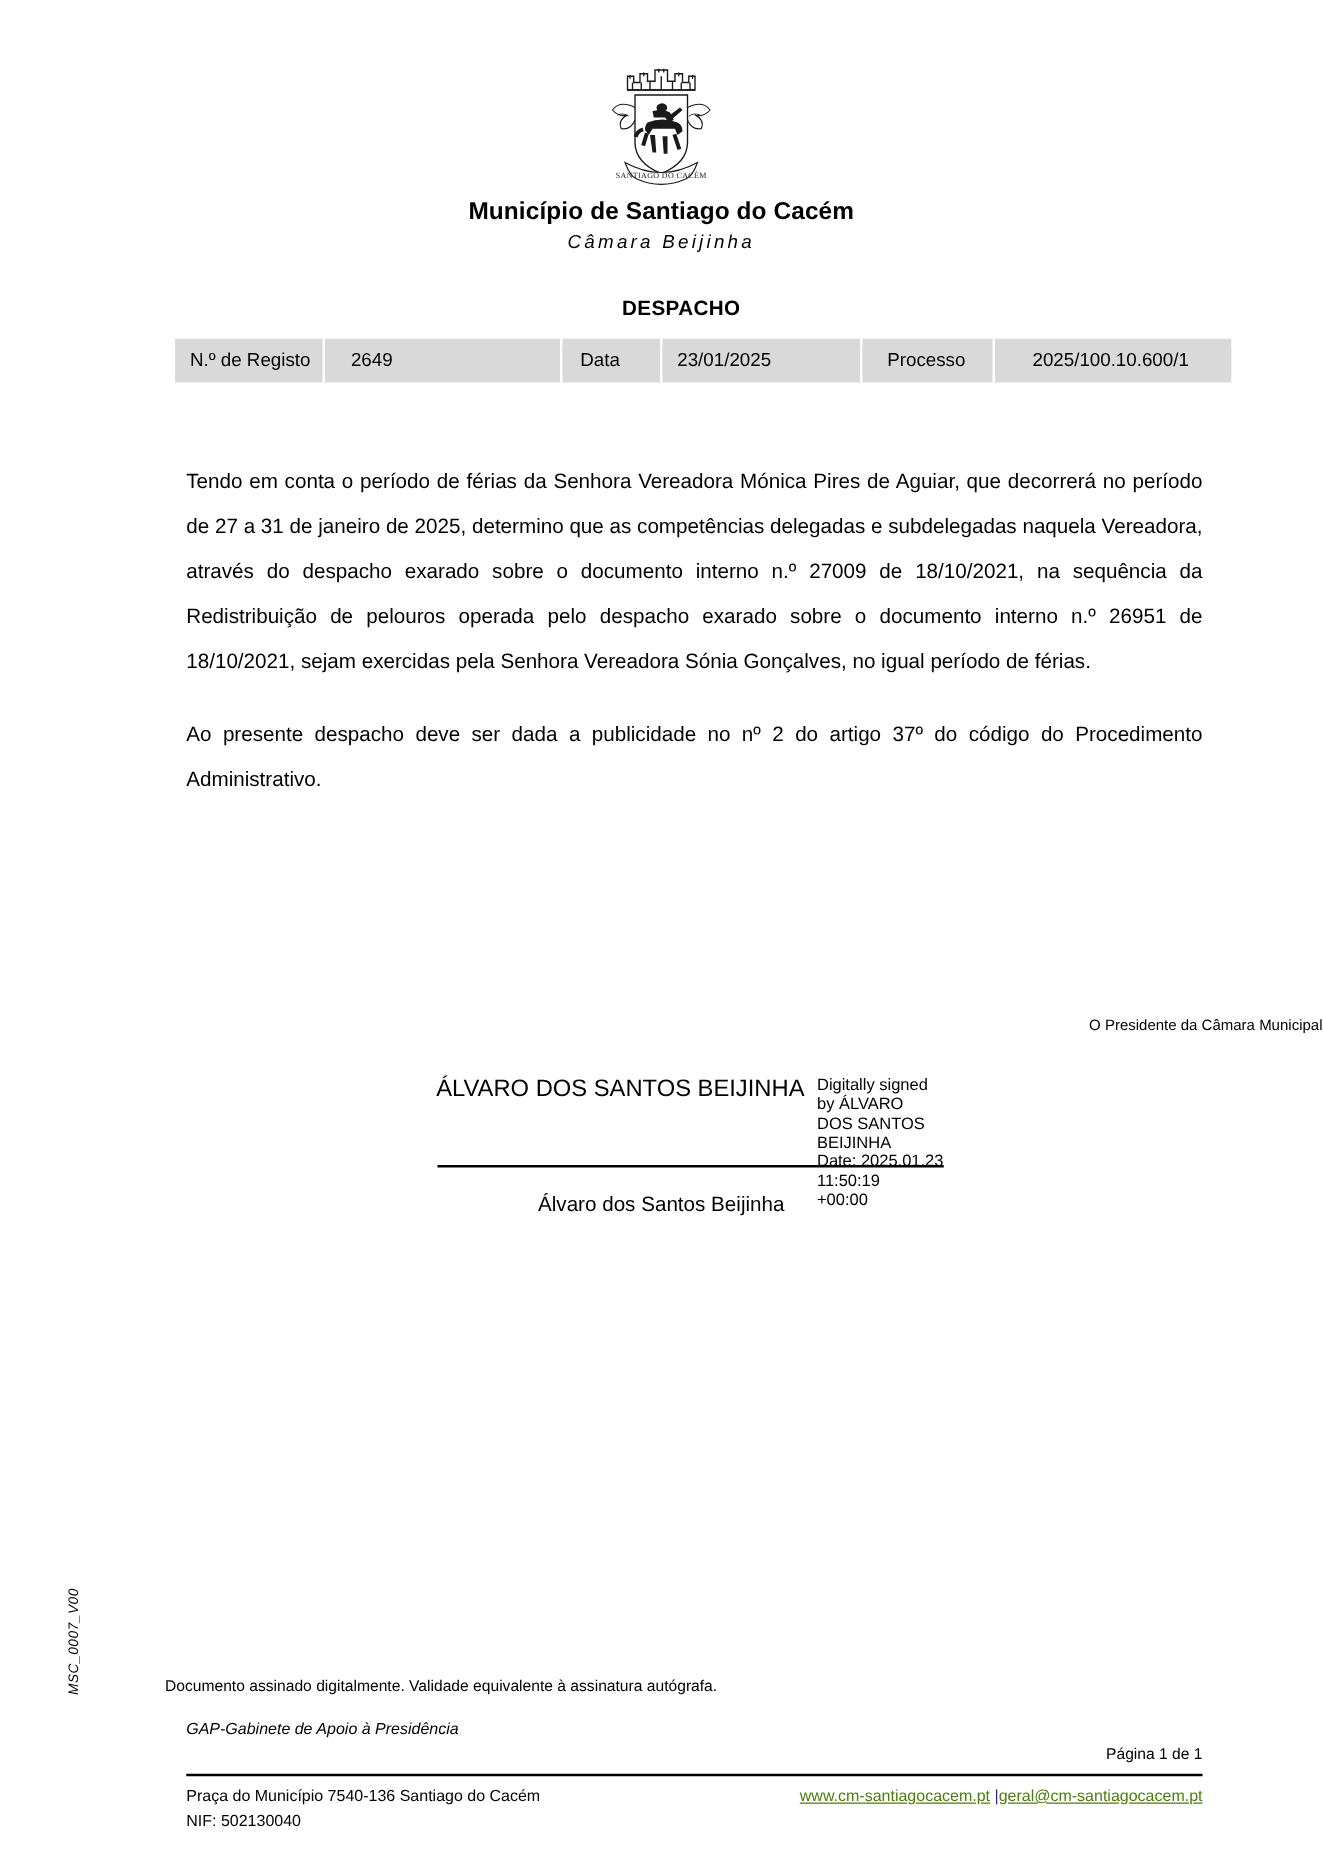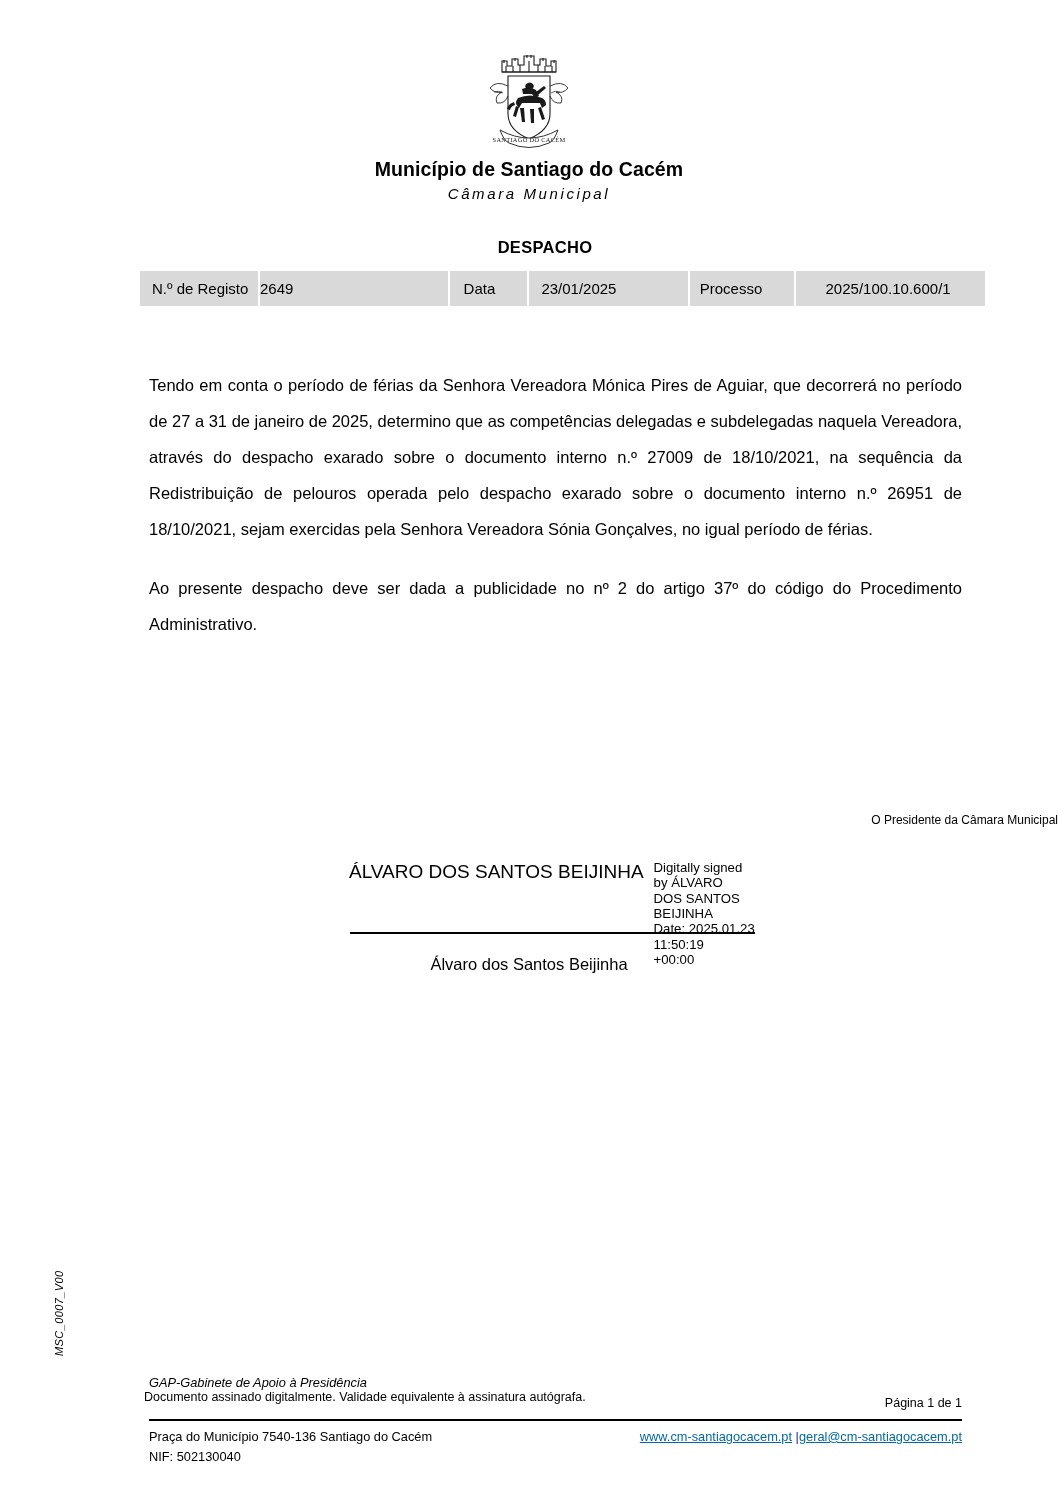"Câmara Municipal" div.org-sub { text: Municipal -> Beijinha }
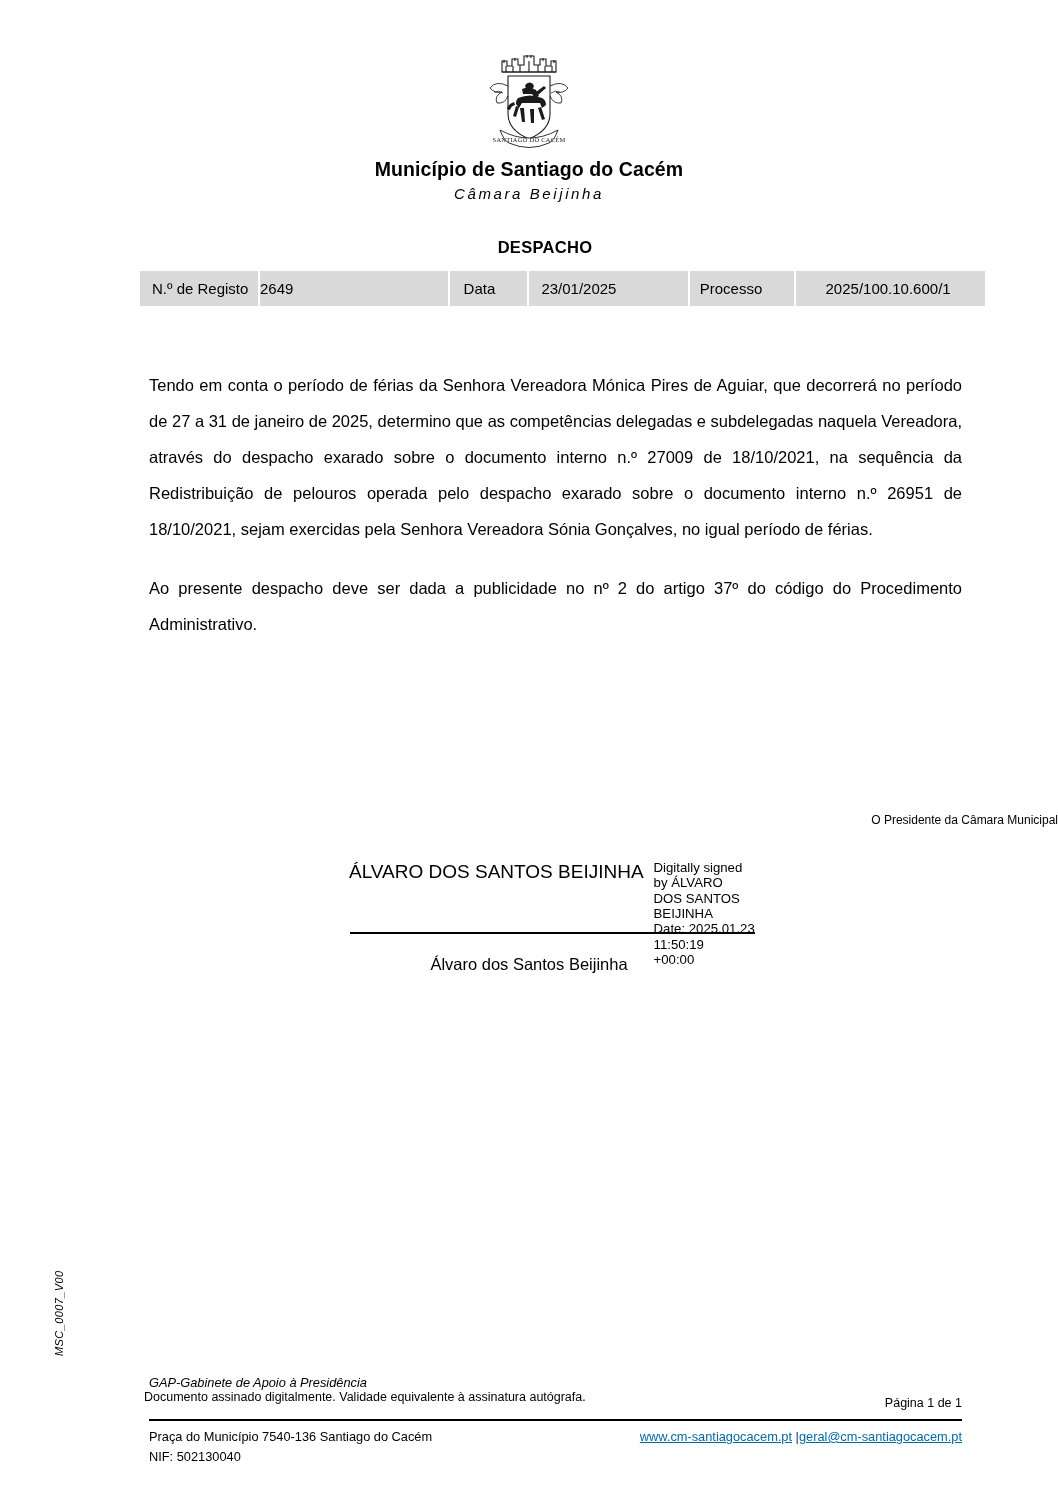"2649" .cell-value-reg { padding-left: 0 -> 21px }
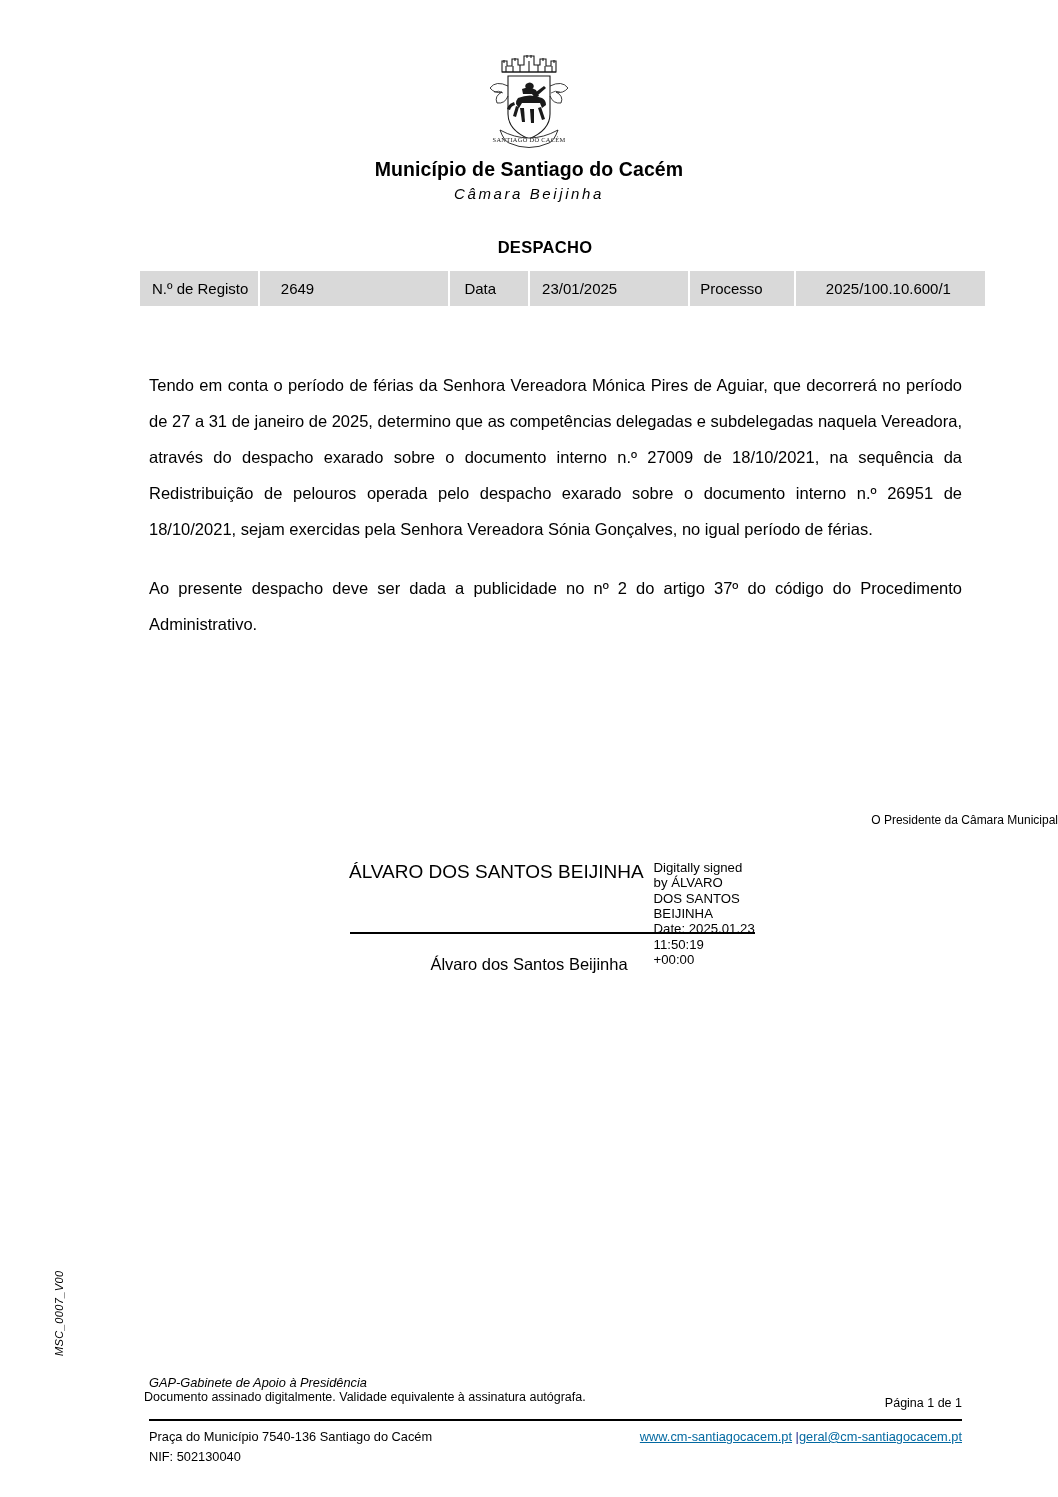"Processo" .cell-label-proc { padding-left: 10px -> 20px }
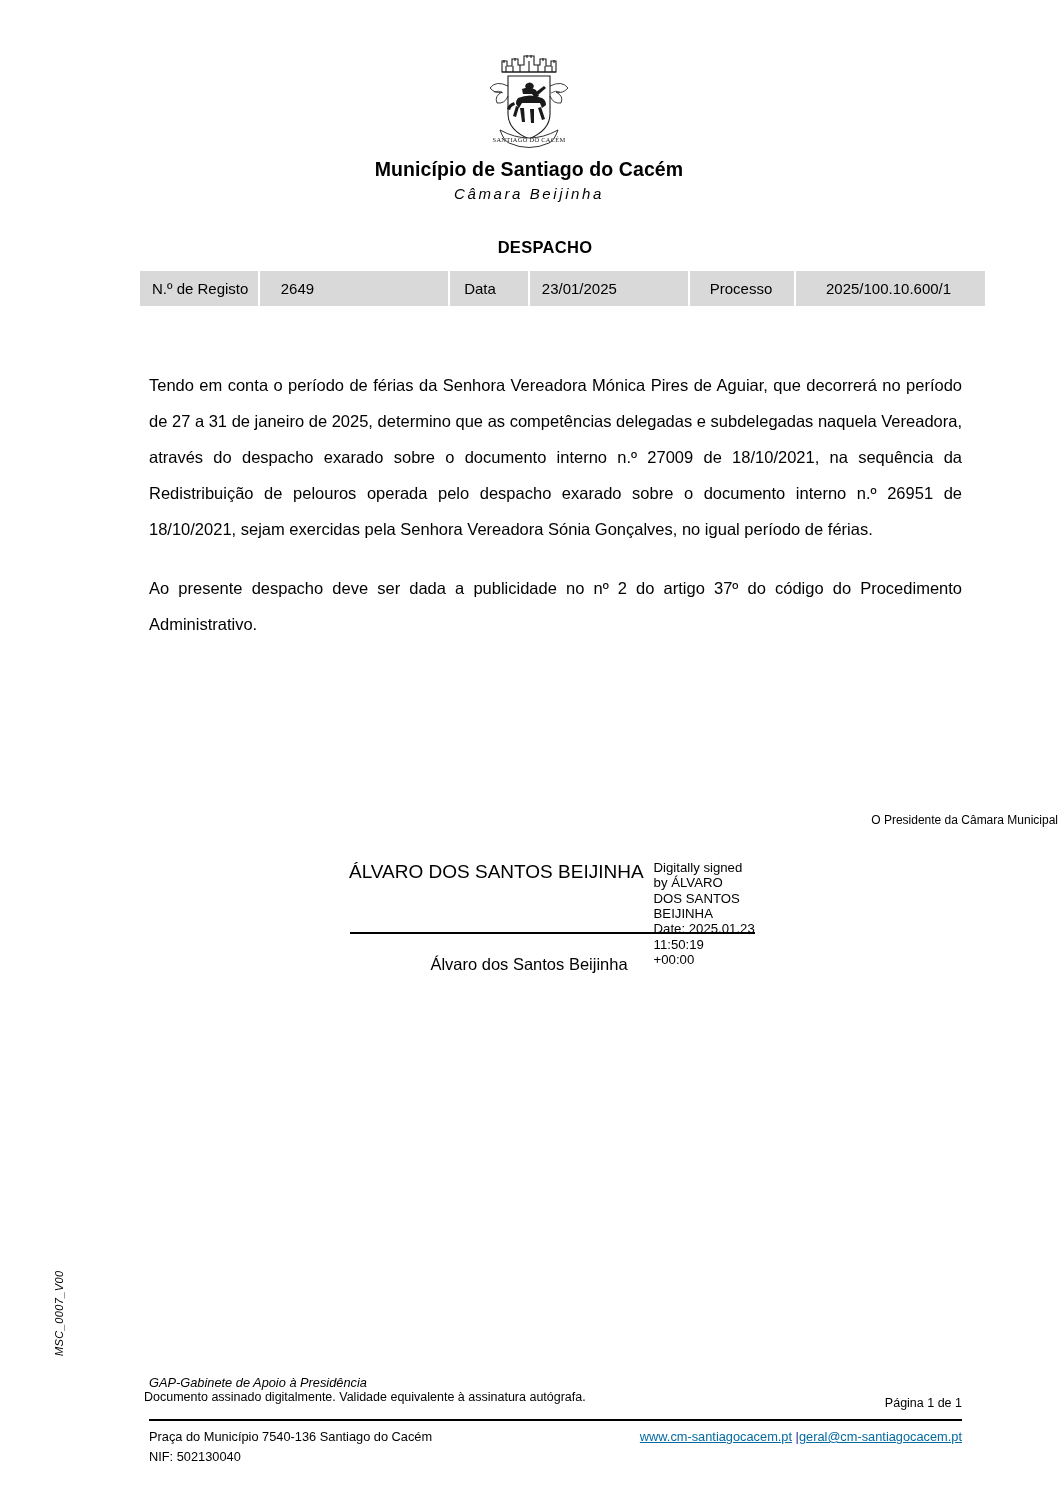"Documento assinado digitalmente." .footnote { left: 144px -> 132px; margin-top: 48px -> none }
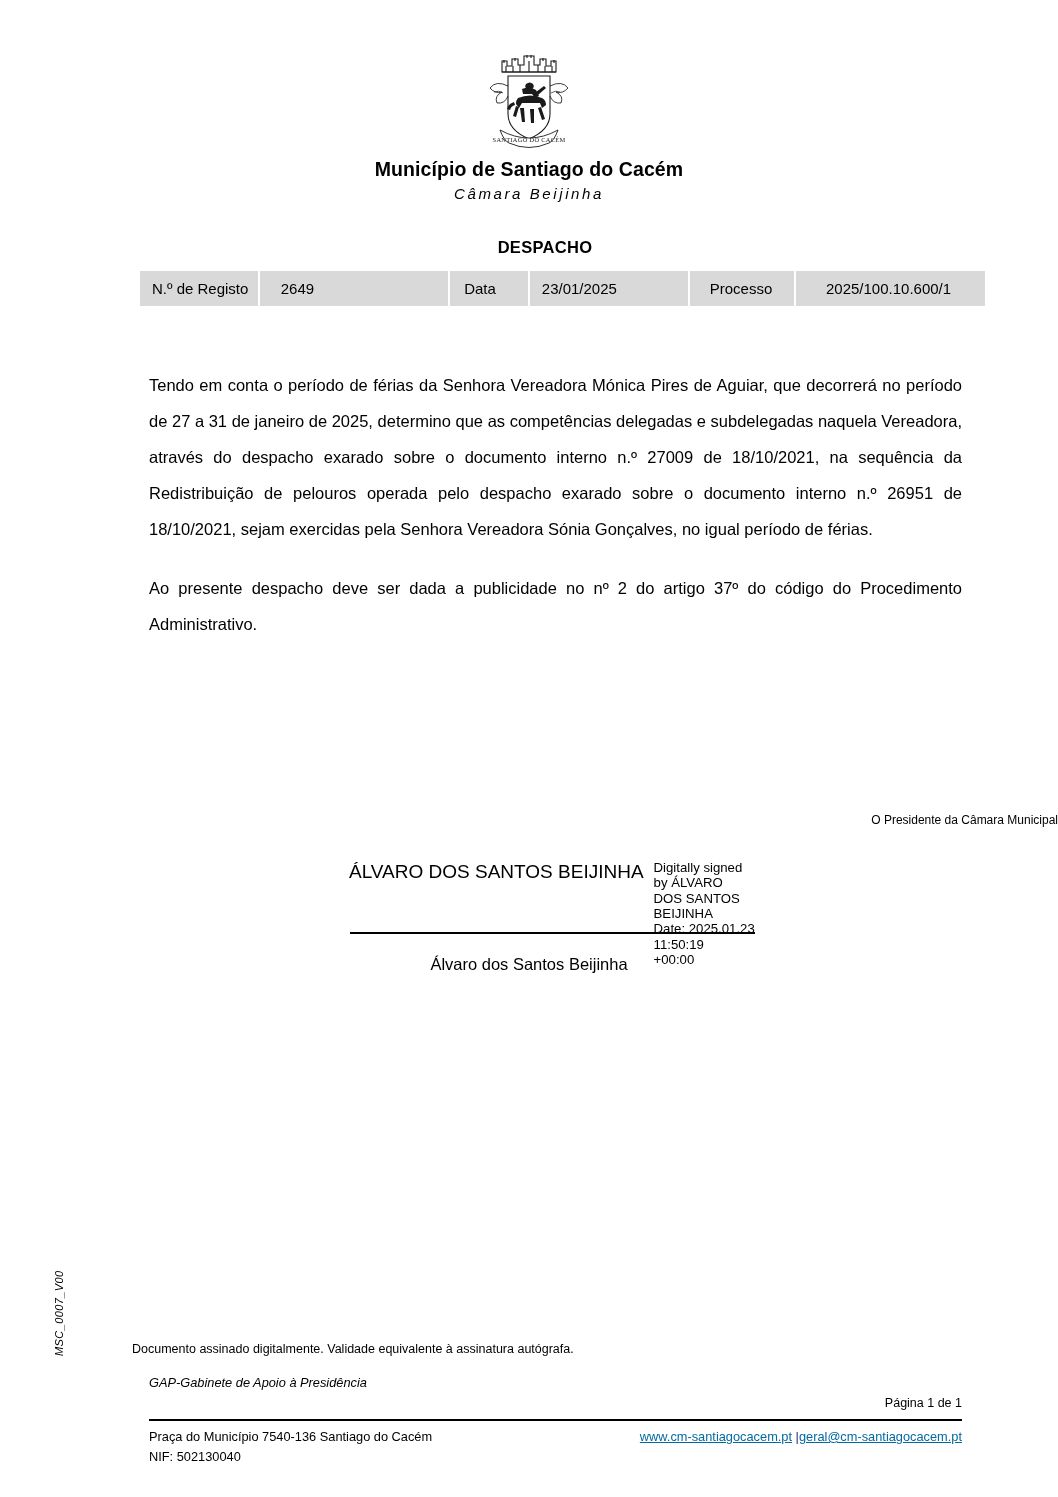"www.cm-santiagocacem.pt" .link { color: #0369a1 -> #4d7c0f }
